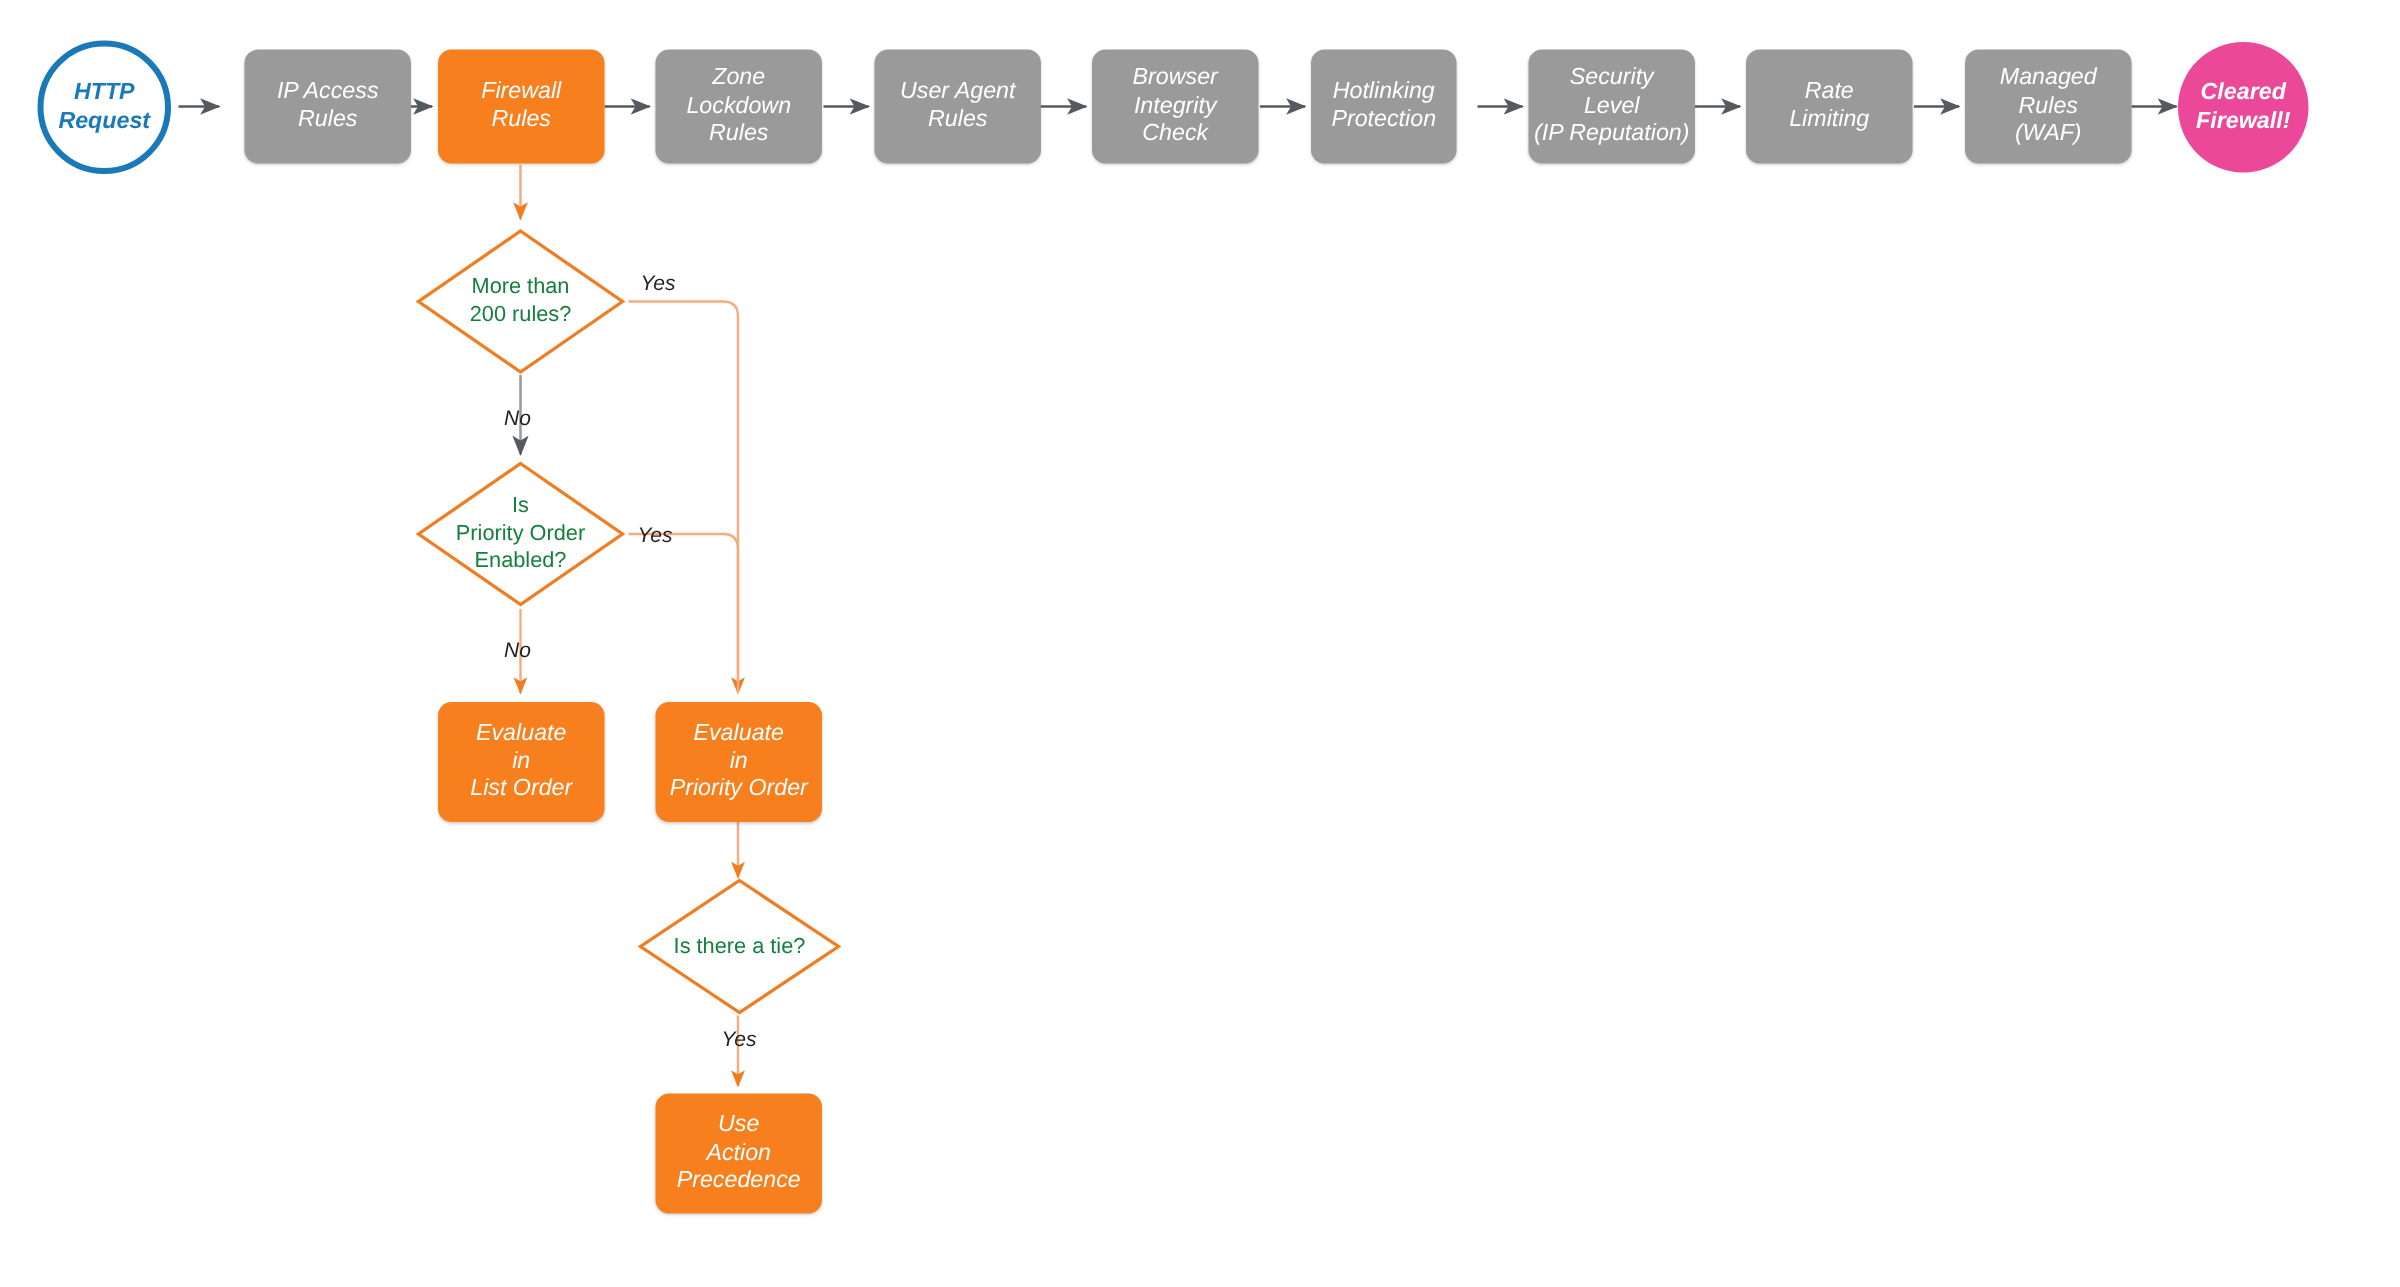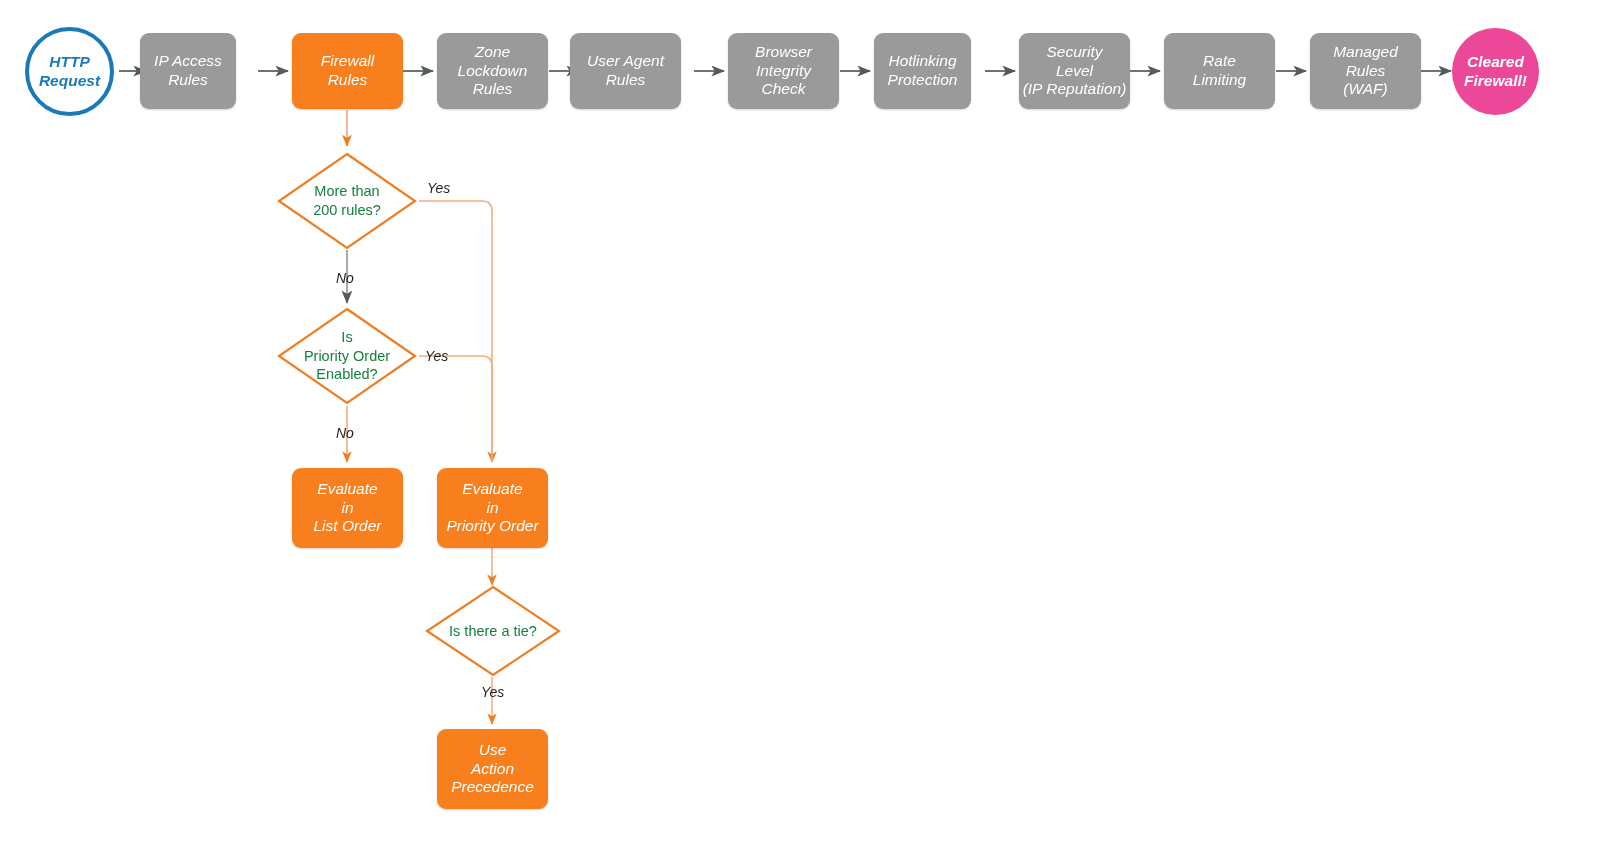"IP Access" div.node { left: 140px -> 163px; width: 96px -> 111px }
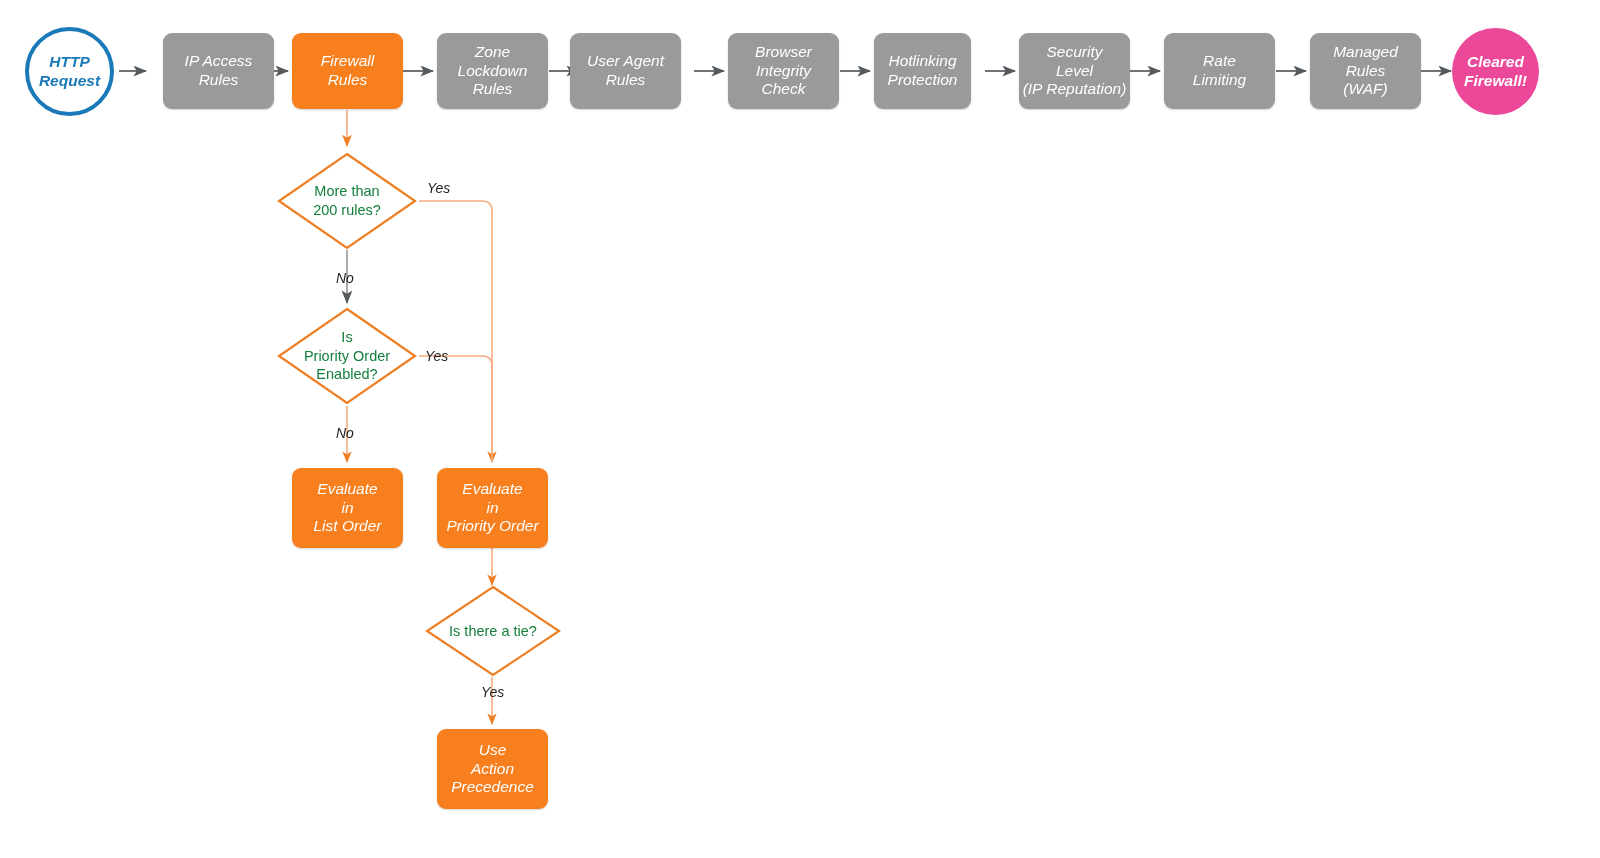"User Agent" div.node { left: 570px -> 583px }
